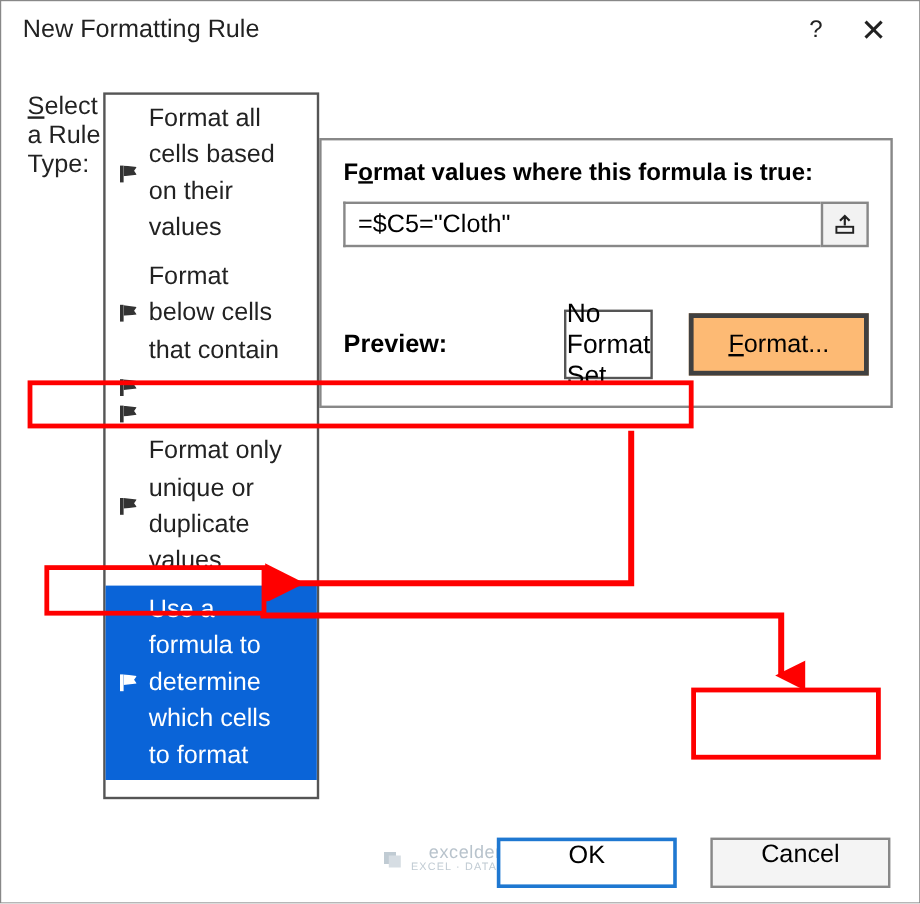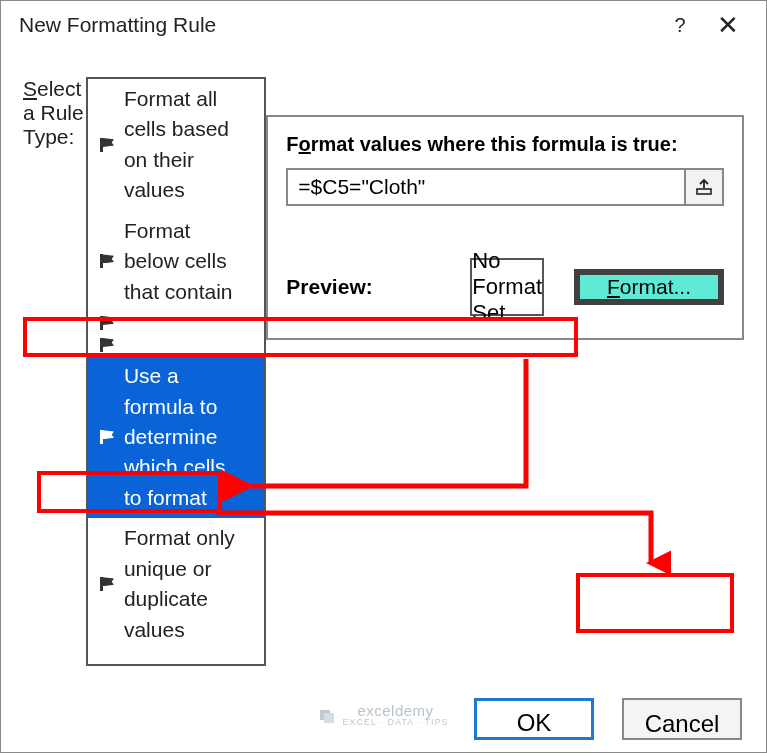"Format..." .format-btn { background: #5eead4 -> #fdba74; border: 6px solid #404040 -> 4px solid #404040; height: 36px -> 52px }
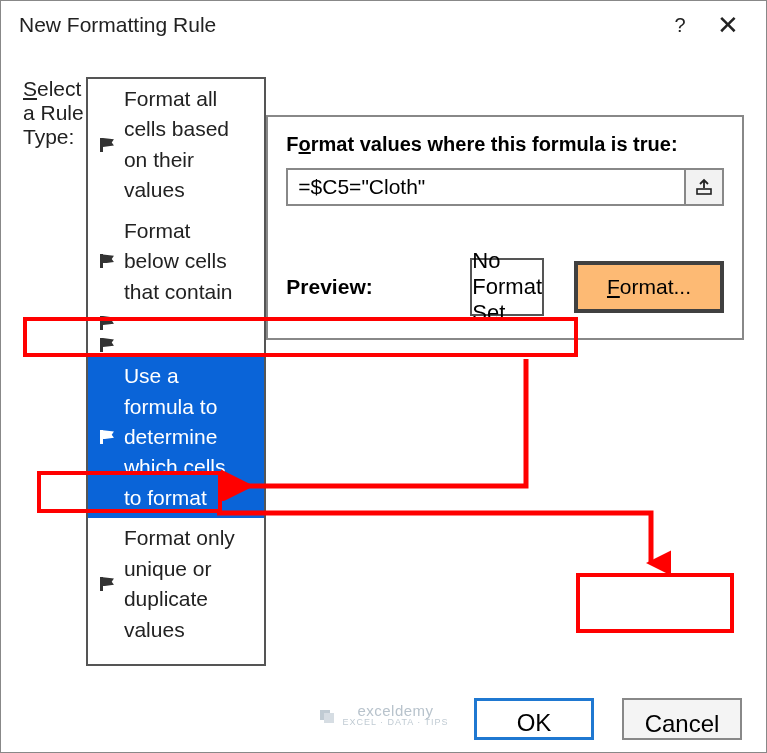"Use a formula to determine" div.list-item { order: before "Format only unique or duplicate" -> after "Format only unique or duplicate" }
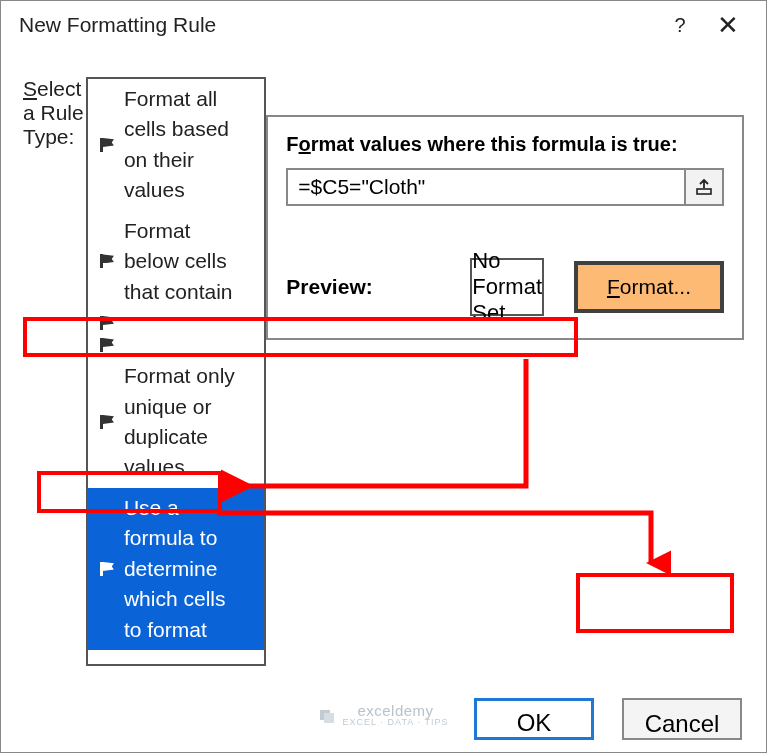"OK" .dlg-btn { align-items: flex-end -> flex-start; font-size: 24px -> 21px; width: 120px -> 150px }
